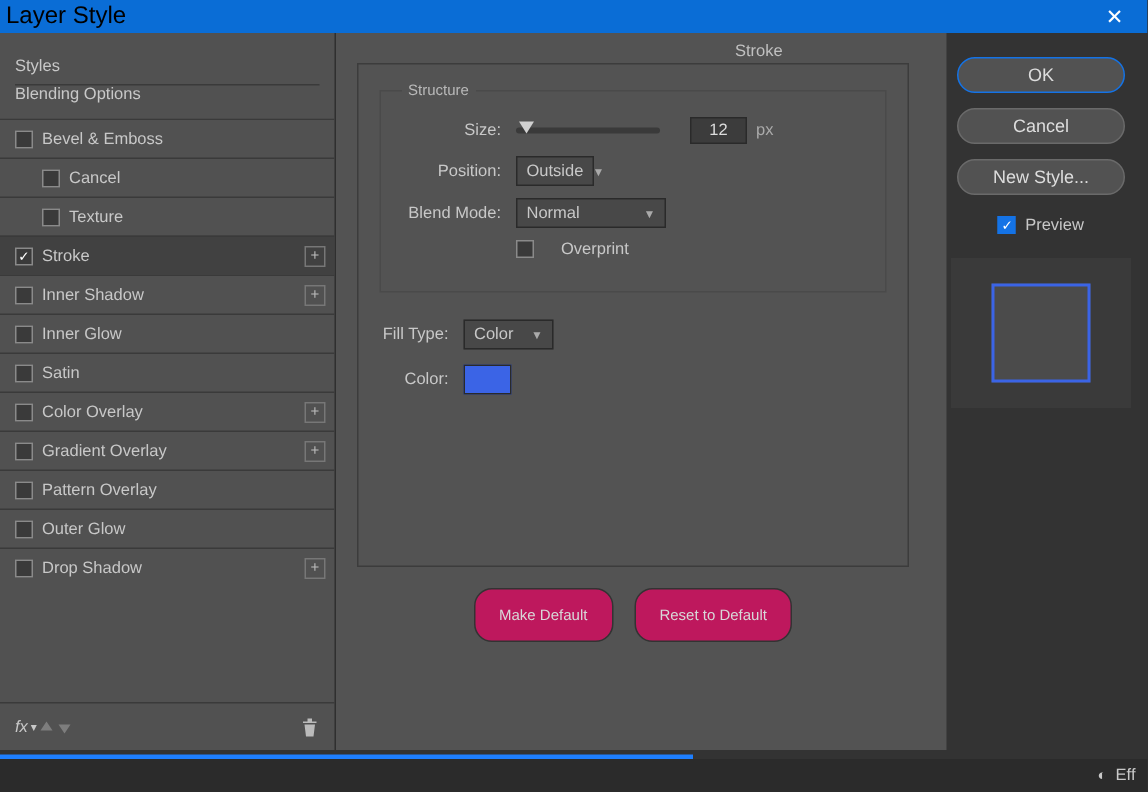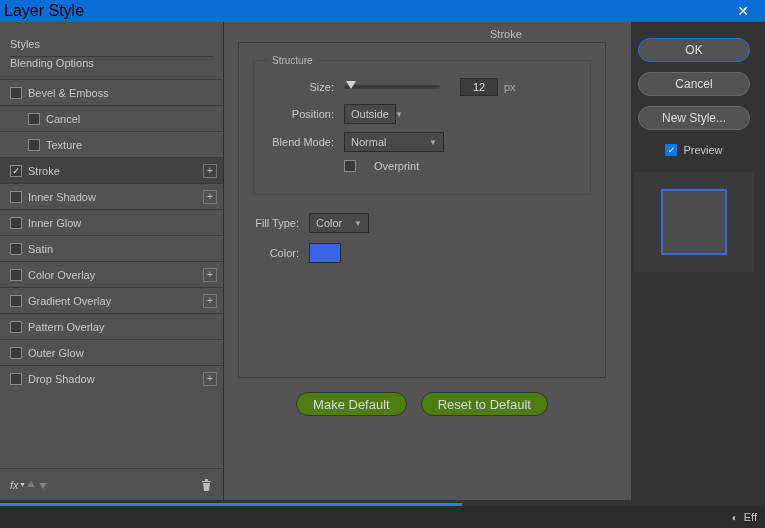"Make Default" .btn { background: #4d7c0f -> #be185d; font-size: 13px -> 10px; height: 24px -> 36px }
